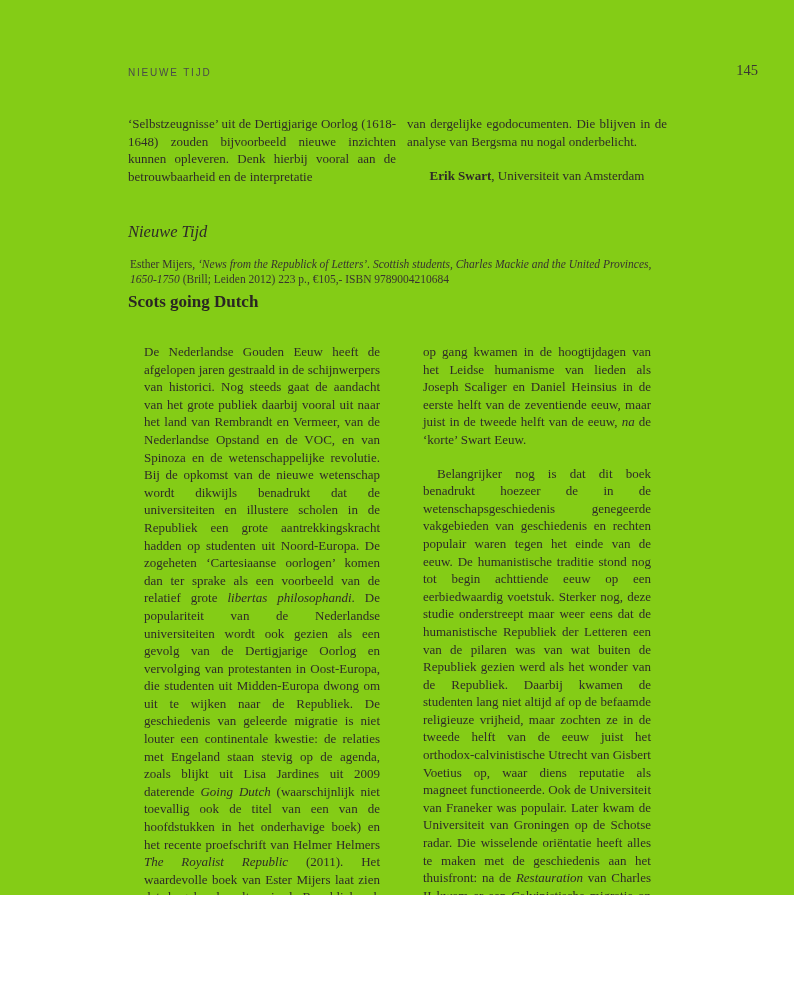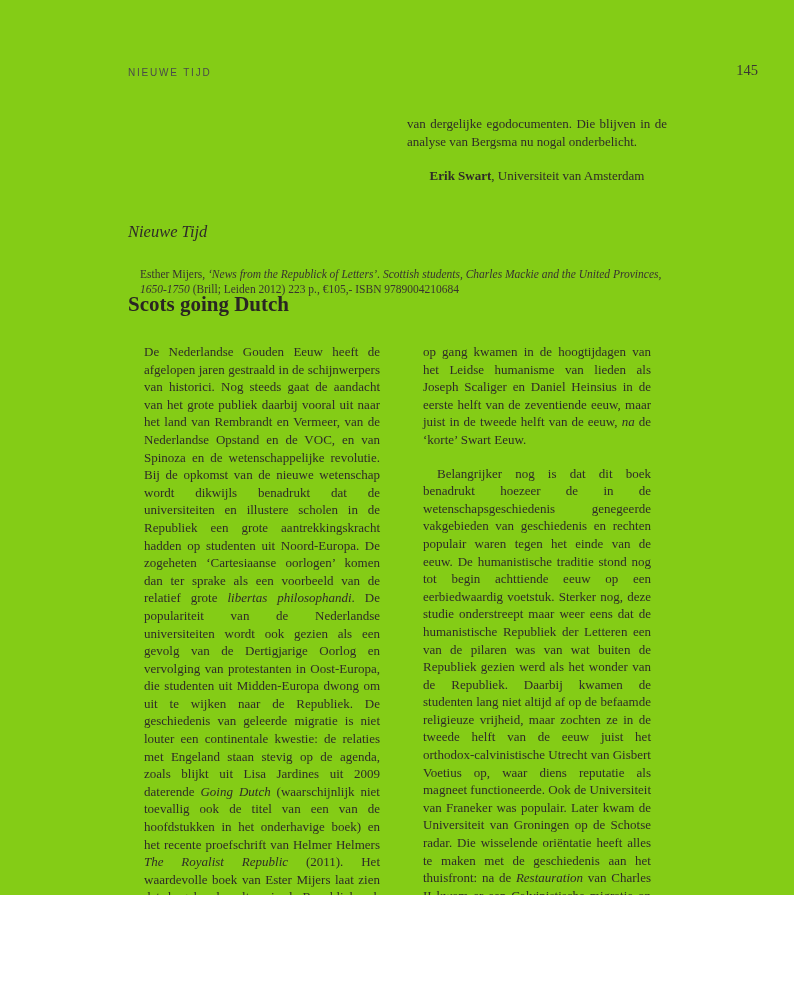"‘Selbstzeugnisse’ uit de Dertigjarige" div.excerpt { html: none -> <div> <p><span>‘Selbstzeugnisse’ uit de Dertigjarige Oorlog (1618-1648) zouden bijvoorbeeld nieuwe inzichten kunnen opleveren. Denk hierbij vooral aan de betrouwbaarheid en de interpretatie</span></p> </div> }
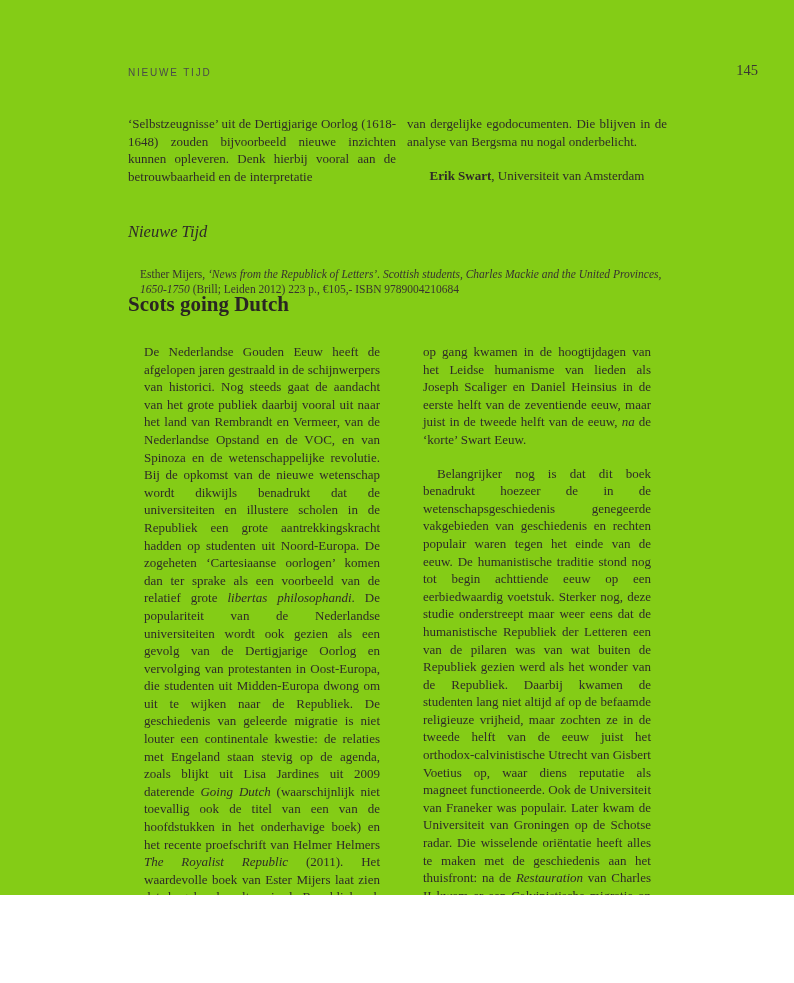"Esther Mijers, ‘News from the" .bibliography { margin: 12px -> 2px }
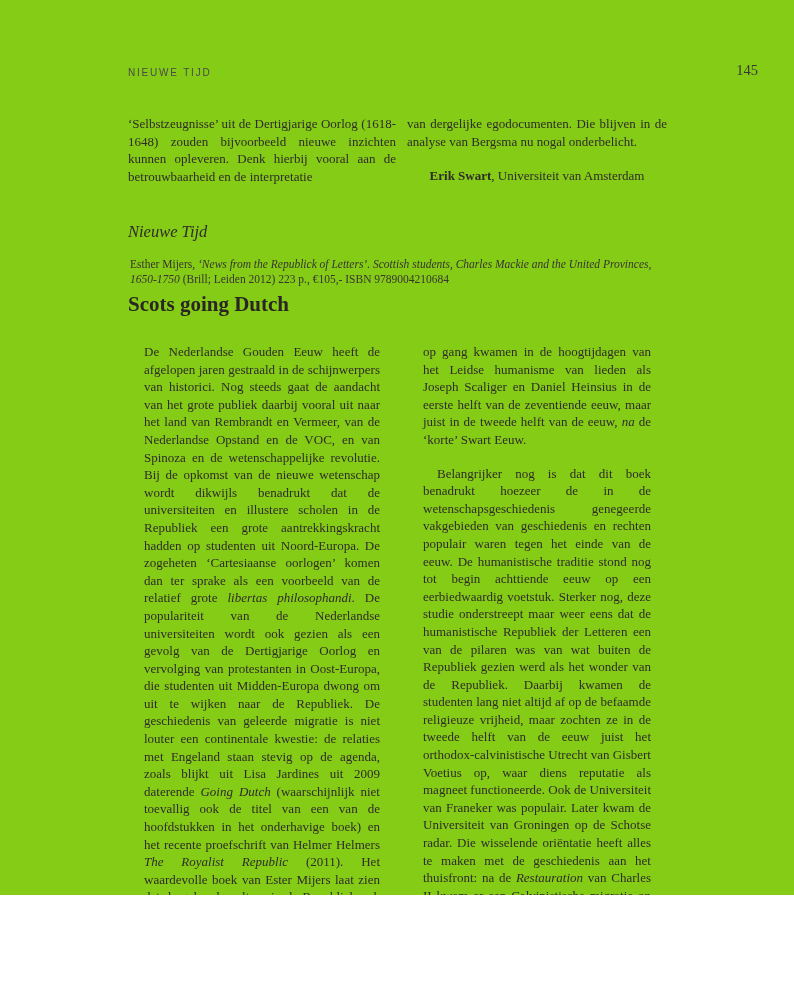"Scots going Dutch" .review-title { font-size: 21px -> 17px }
